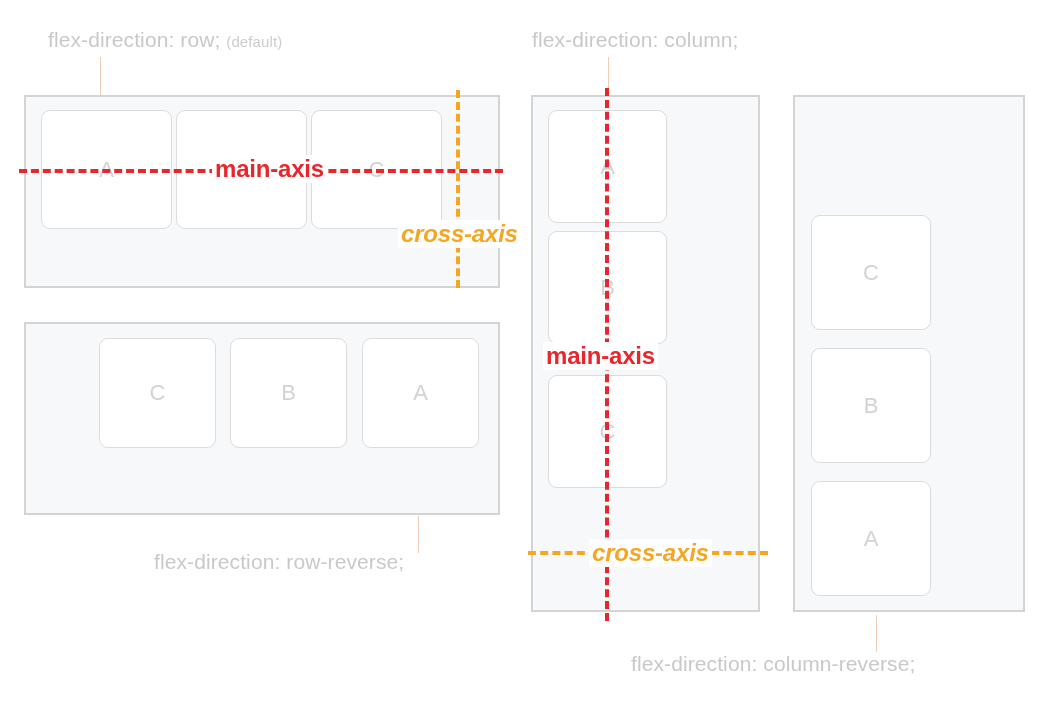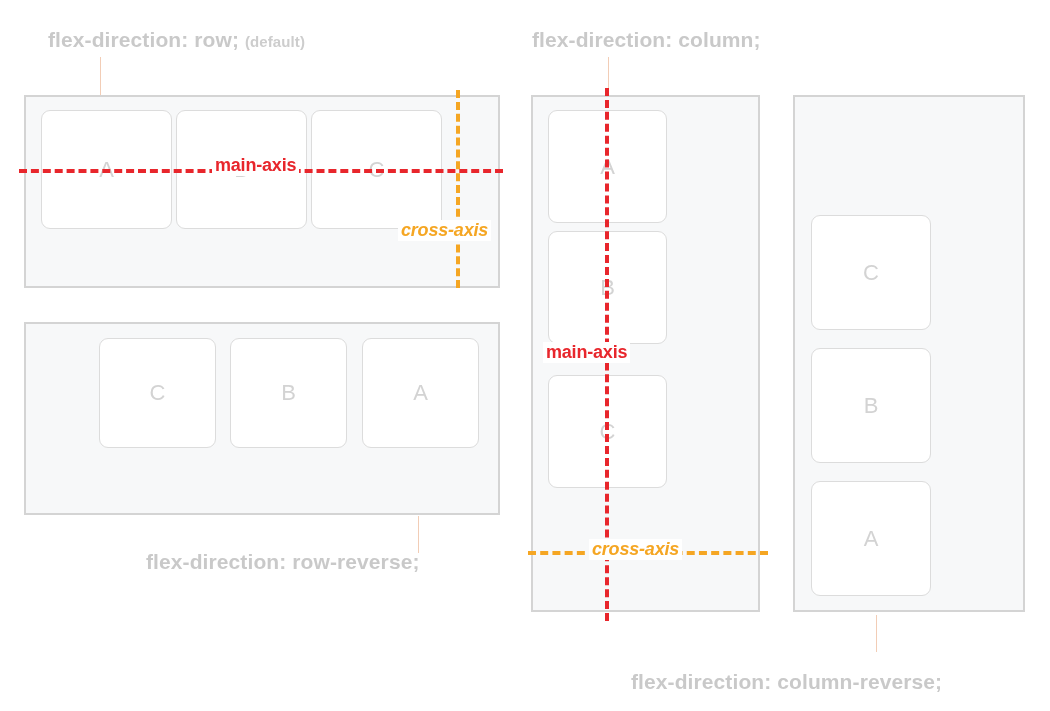"flex-direction: row; (default)" .caption { font-weight: 700 -> 400 }
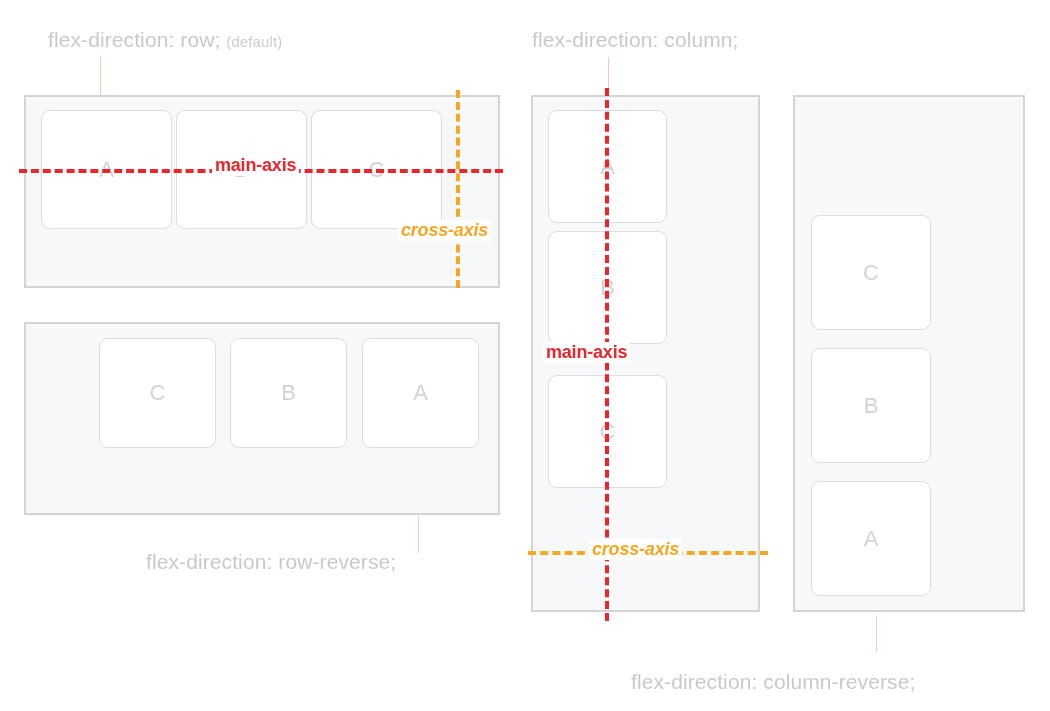"main-axis" .axis-label { font-size: 18px -> 24px }
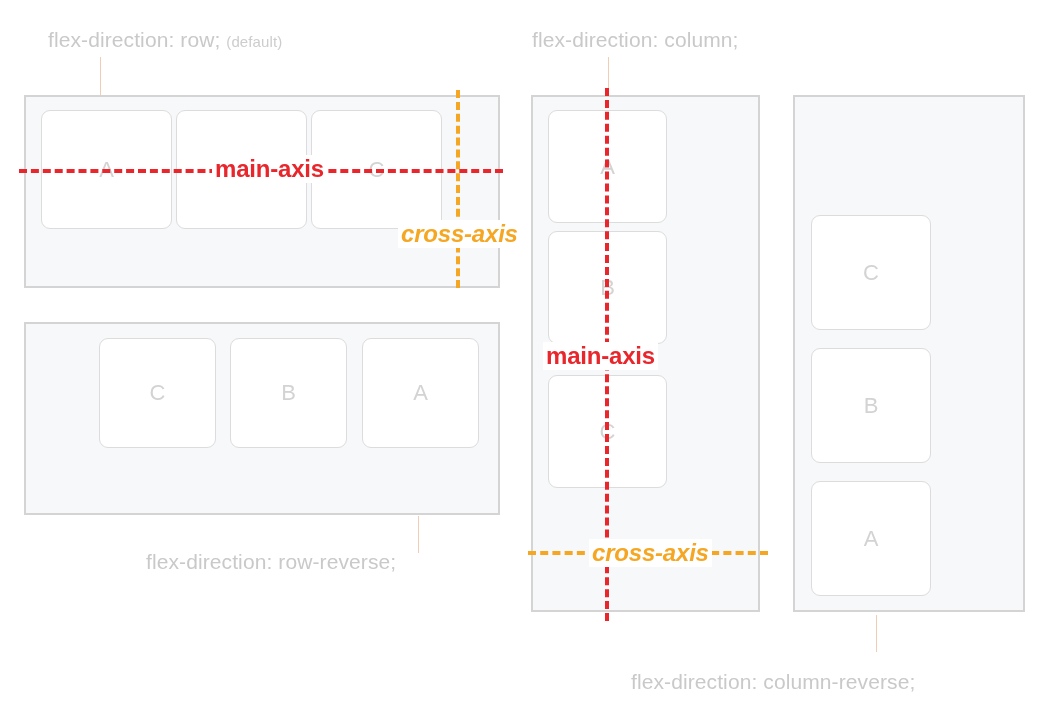"flex-direction: row-reverse;" div.caption { left: 146px -> 154px }
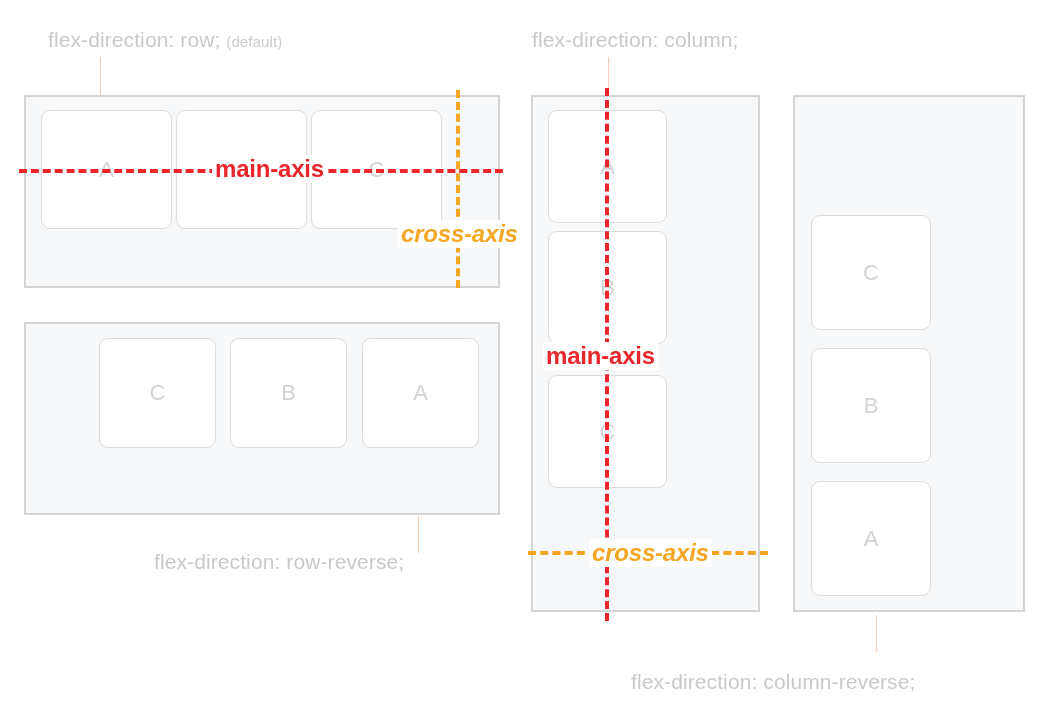"flex-direction: column-reverse;" div.caption { margin-top: 18px -> none }
